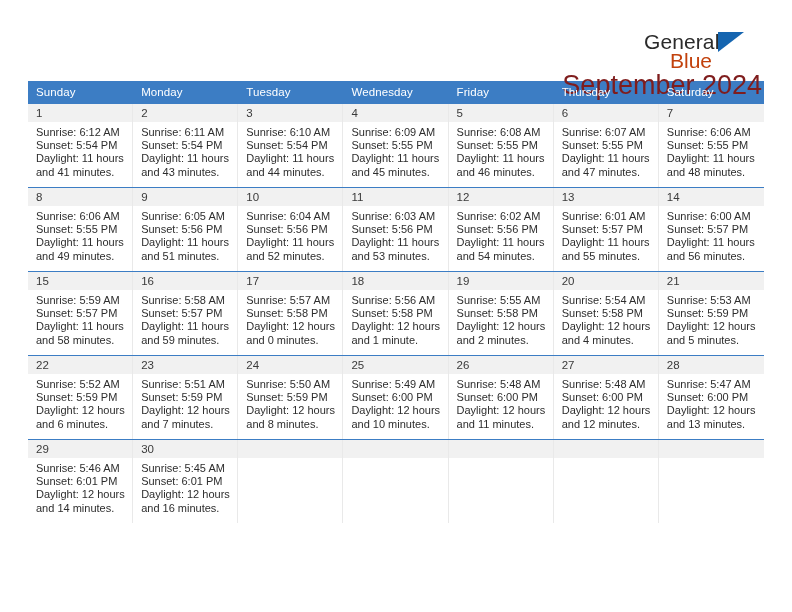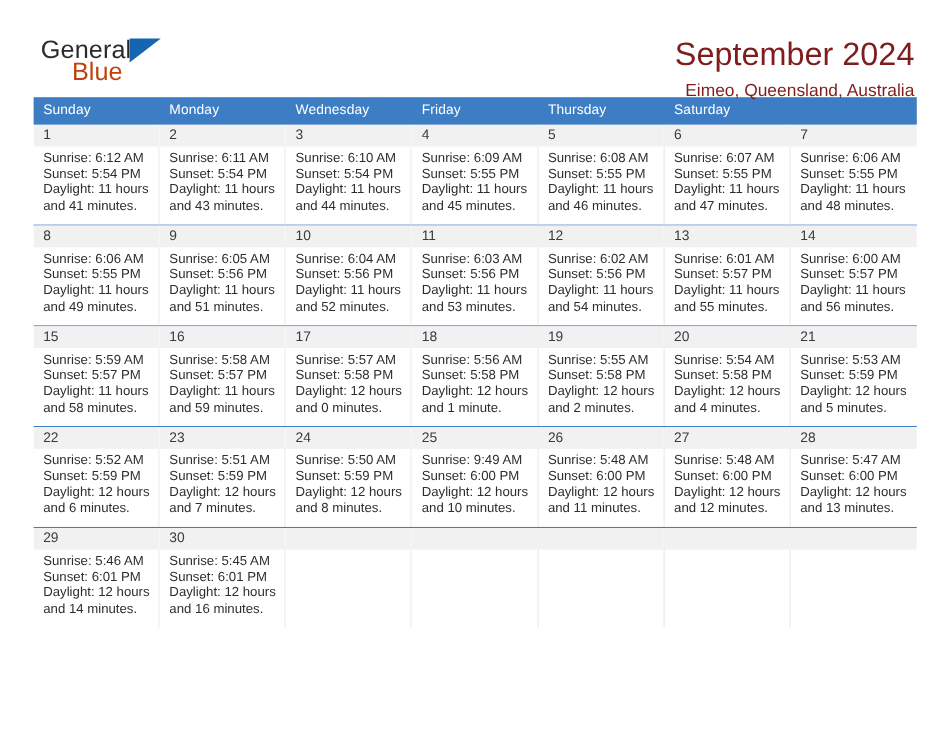"General" .top-bar { align-items: flex-start -> flex-end; flex-direction: none -> column }
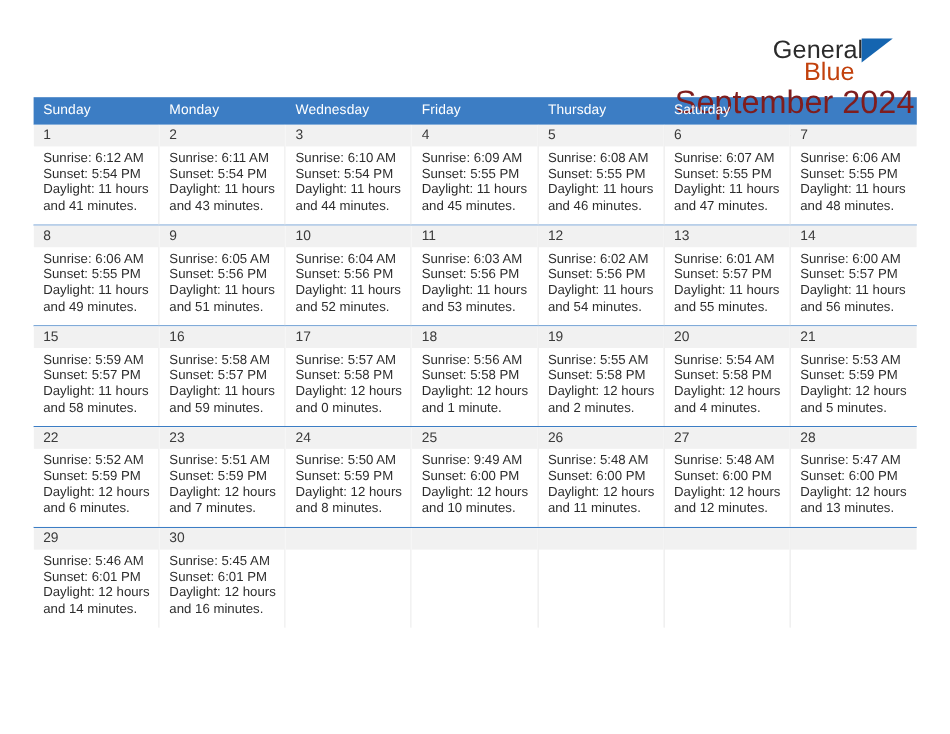"Tuesday" div.weekday { html: none -> <div>Tuesday</div> }
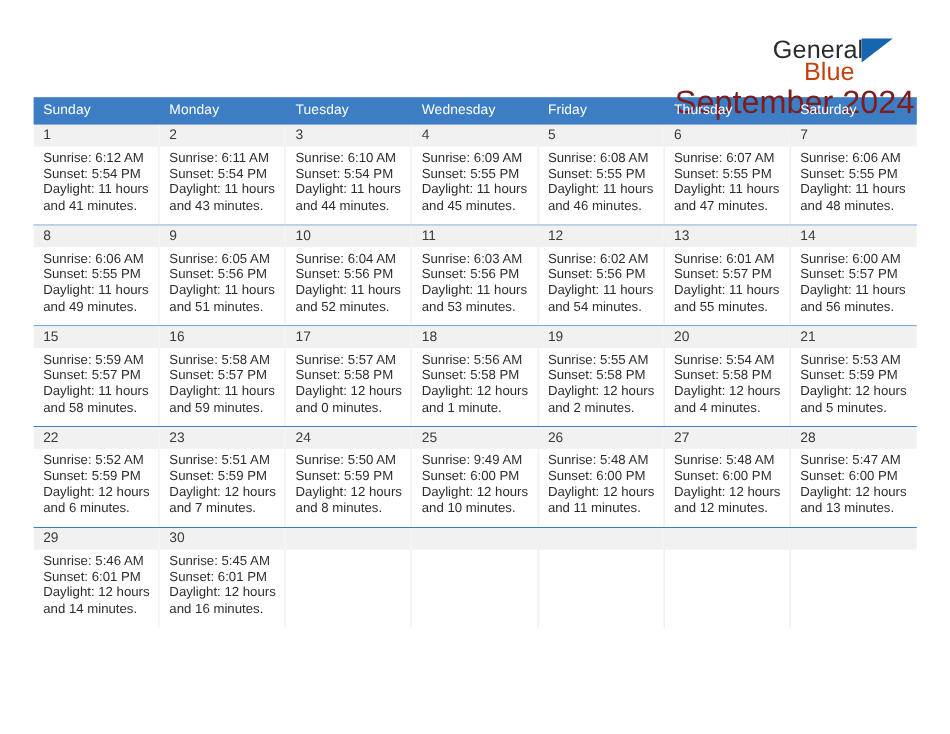"Sunrise: 9:49 AM" div { text: 9:49 -> 5:49 }
